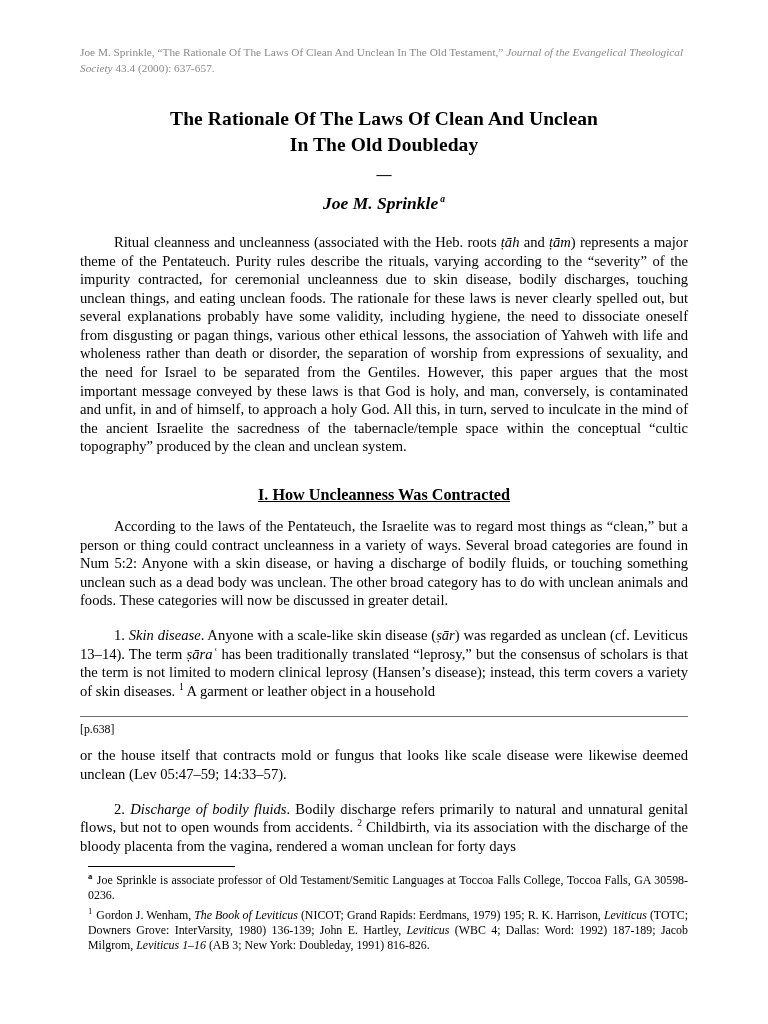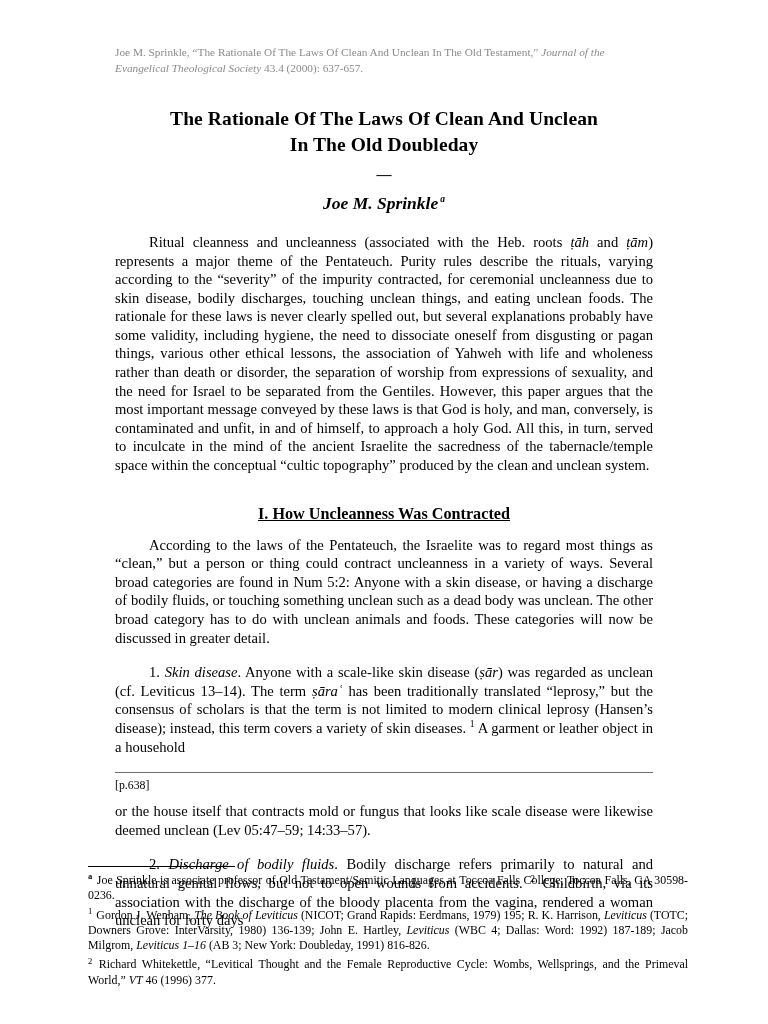"Joe M. Sprinkle, “The Rationale" .page { padding: 0 115px -> 0 80px }
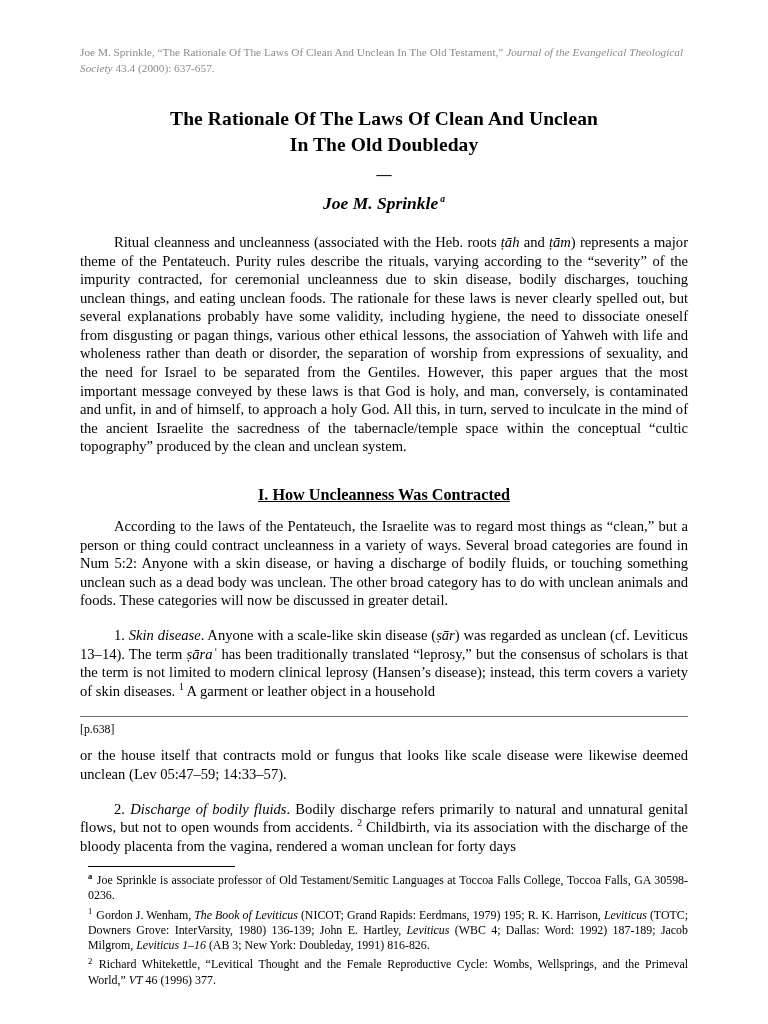"2 Richard Whitekettle, “Levitical" p.footnote { html: <p><sup>2</sup> <span>Richard Whitekettle, “Levitical Thought and the Female Reproductive Cycle: Wombs, Wellsprings, and the Primeval World,” </span><em>VT</em><span> 46 (1996) 377.</span></p> -> none }
